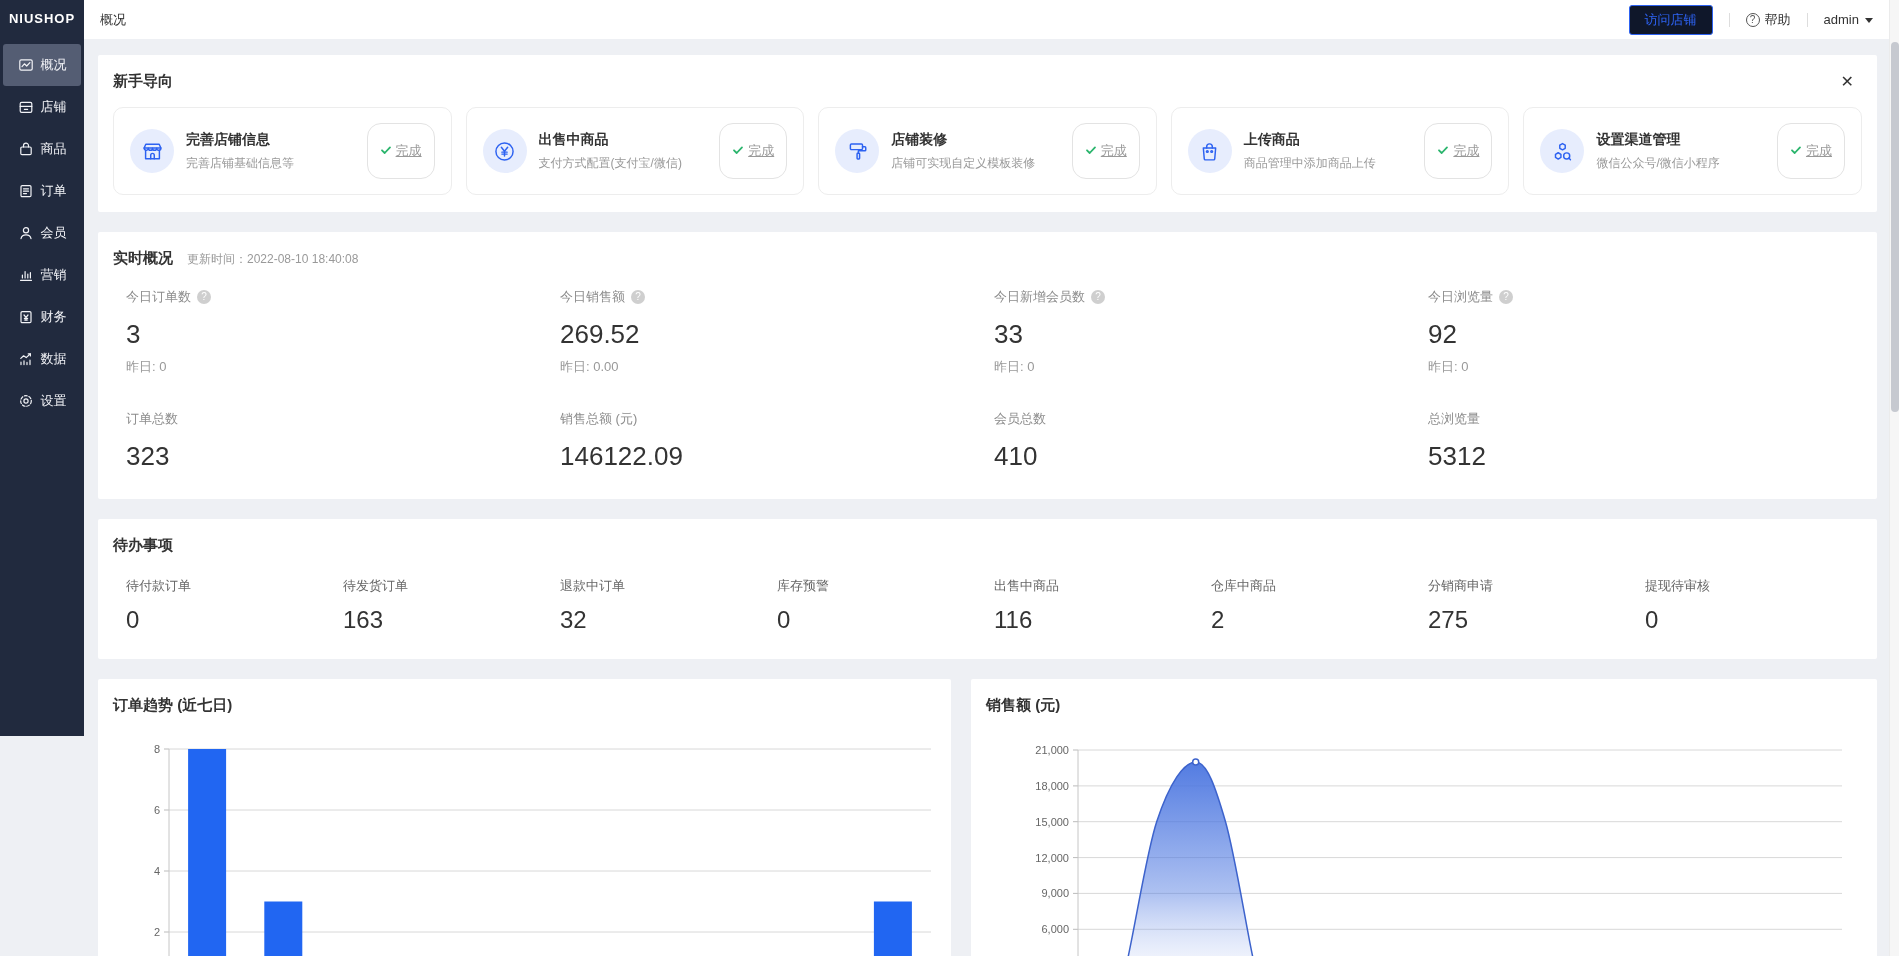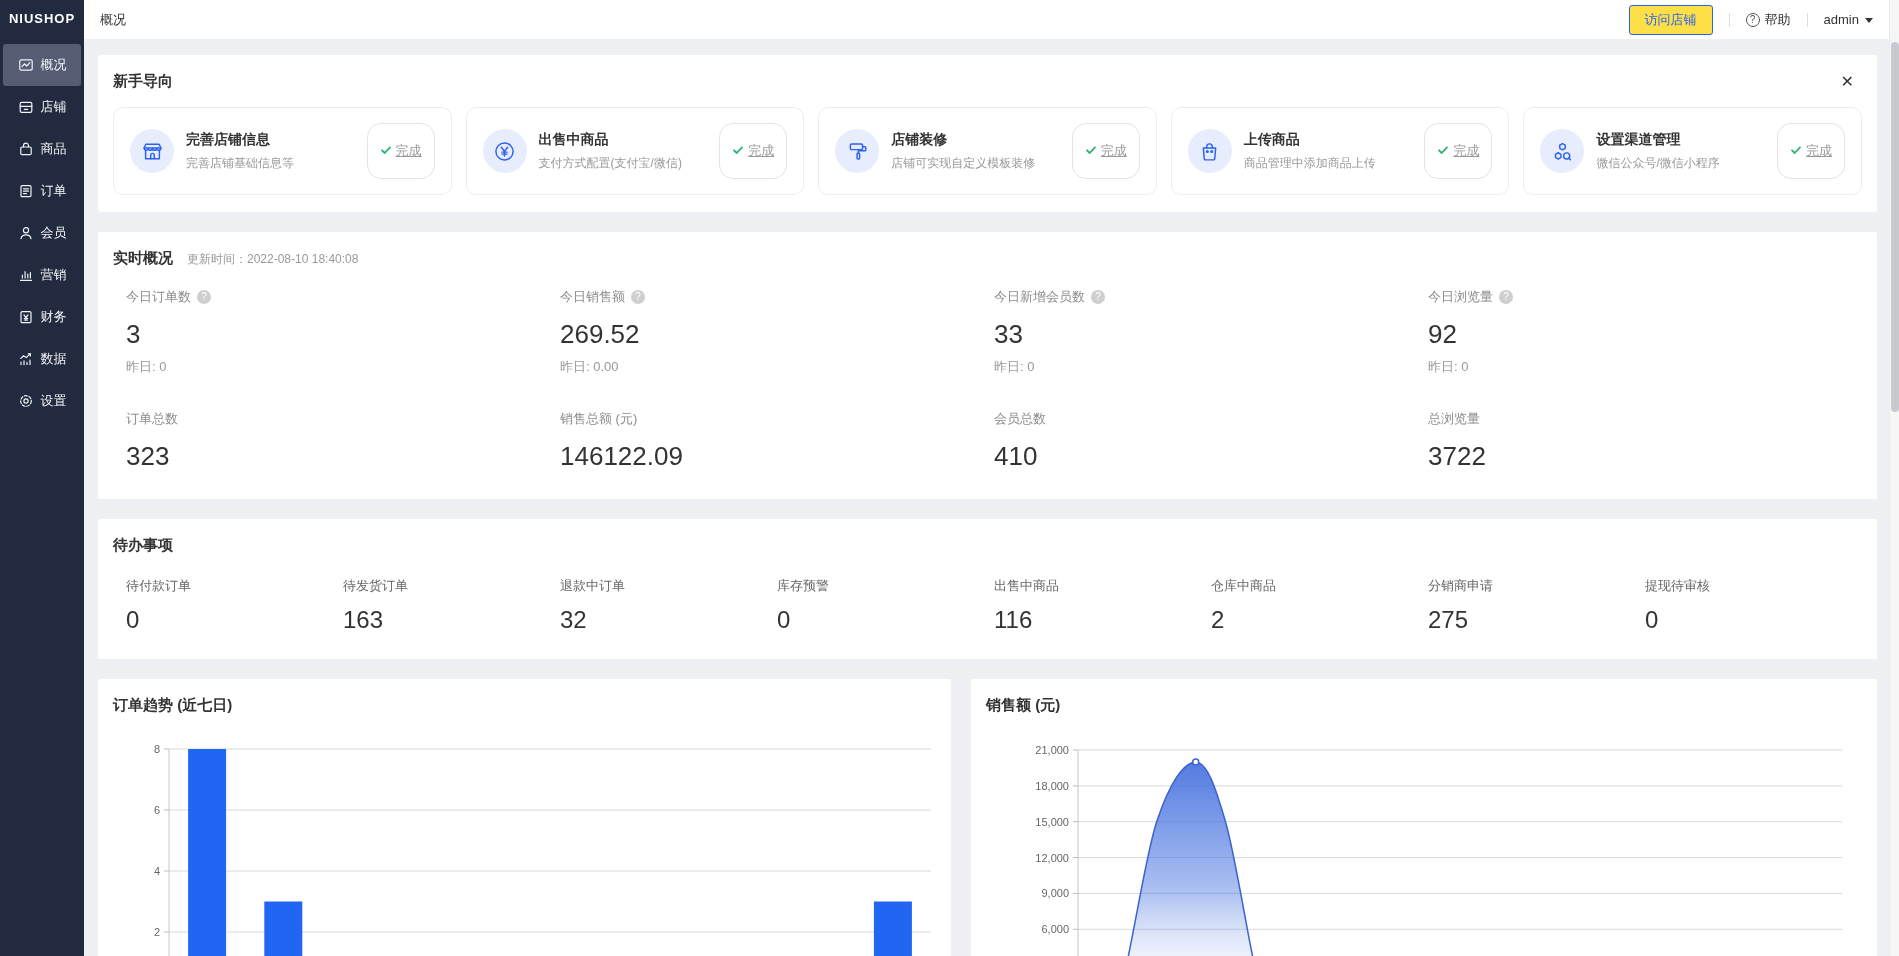"NIUSHOP" .sidebar { height: 956px -> 736px }
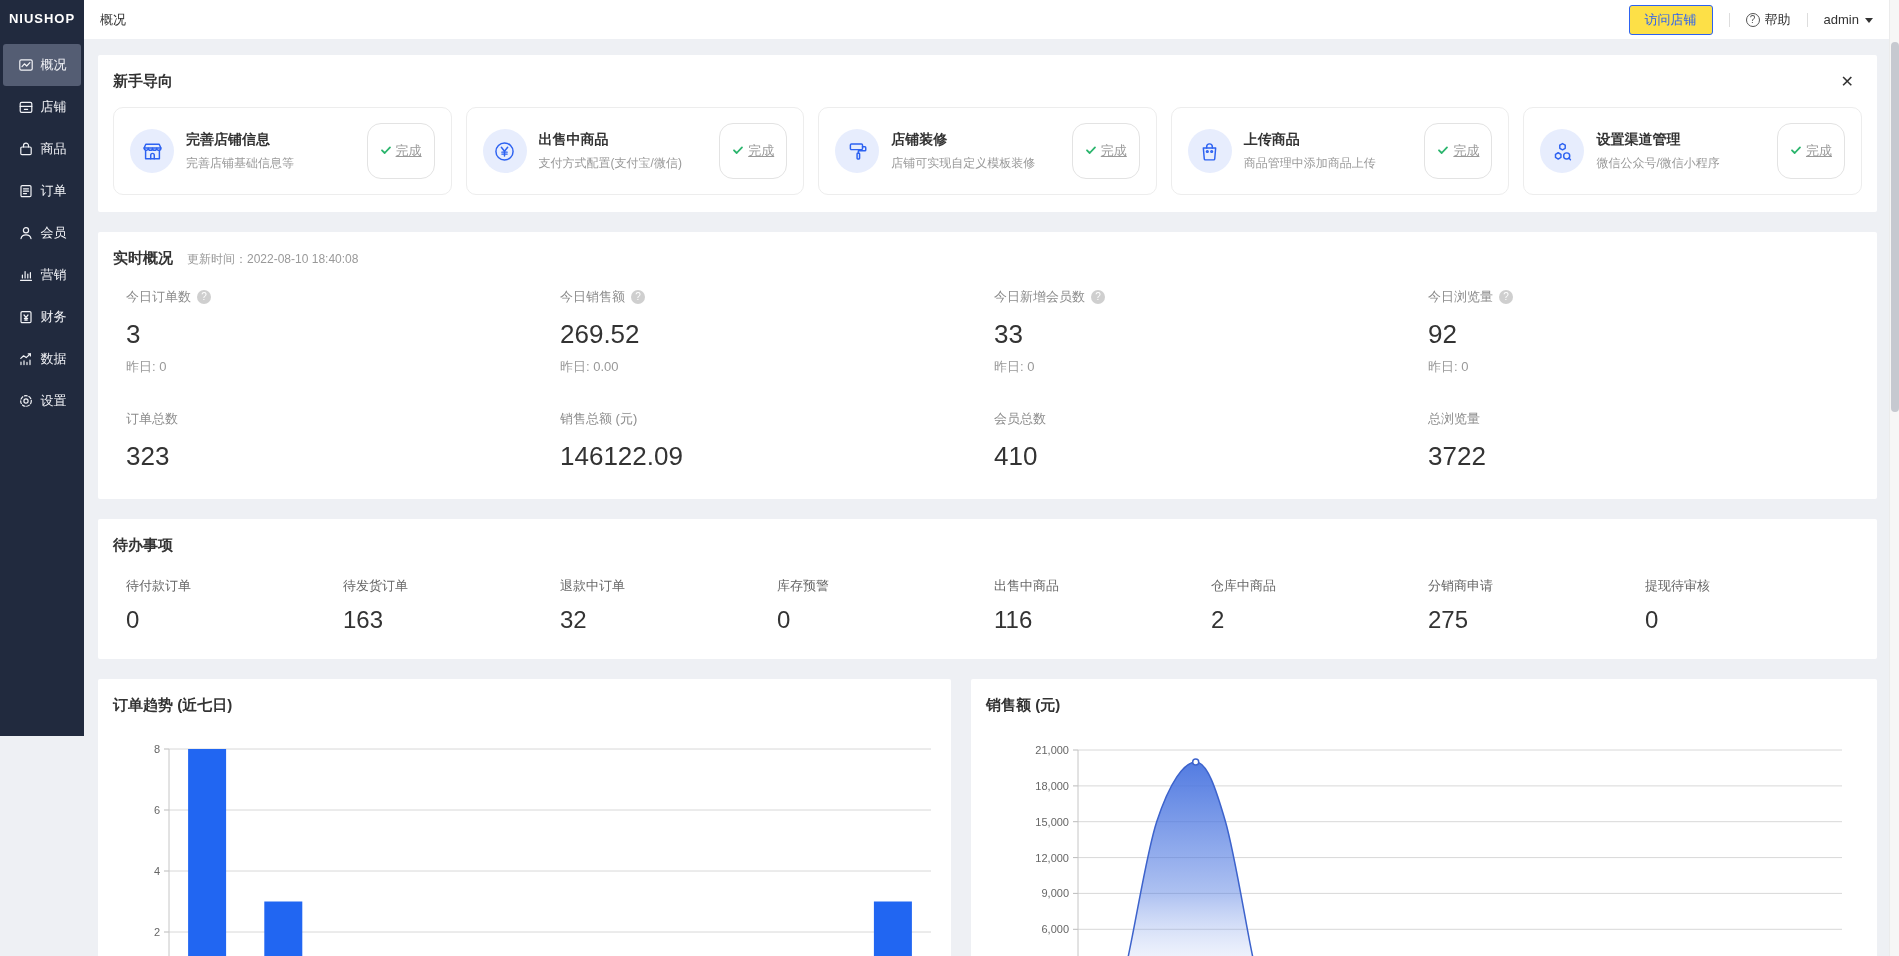"访问店铺" .visit-btn { background: #fde047 -> #0f172a }
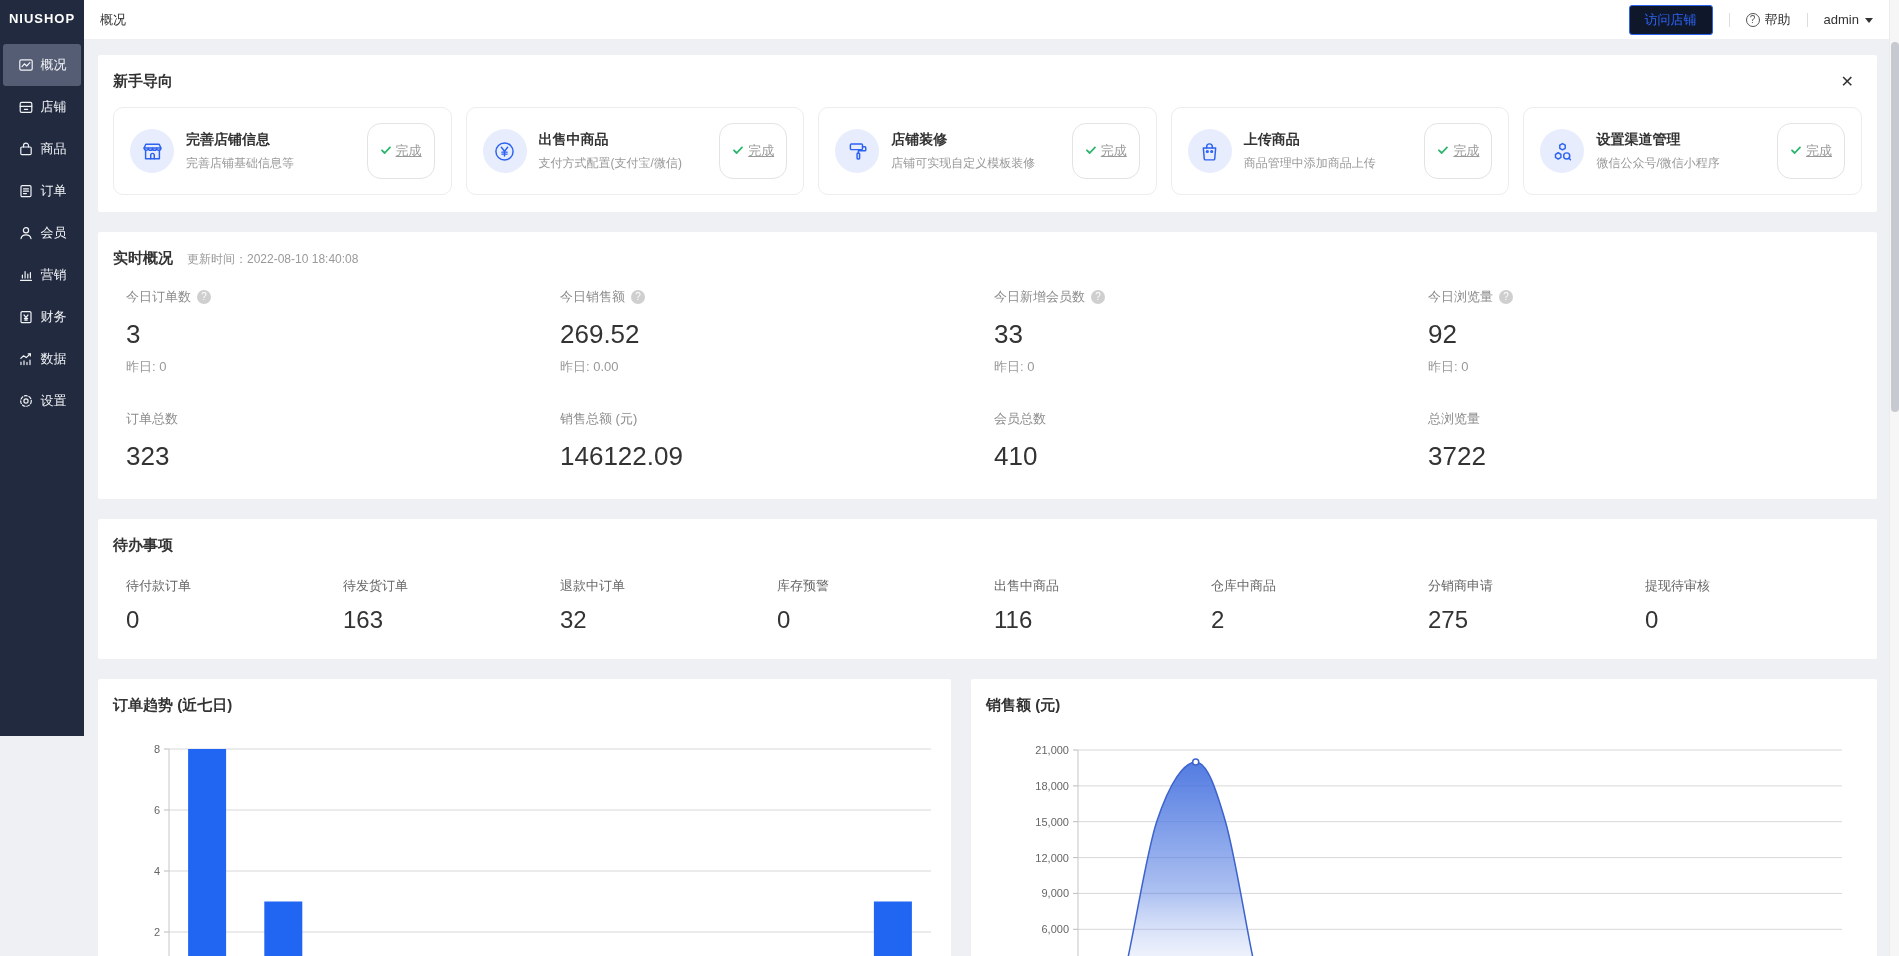"3722" div.stat-value { text: 3722 -> 5312 }
